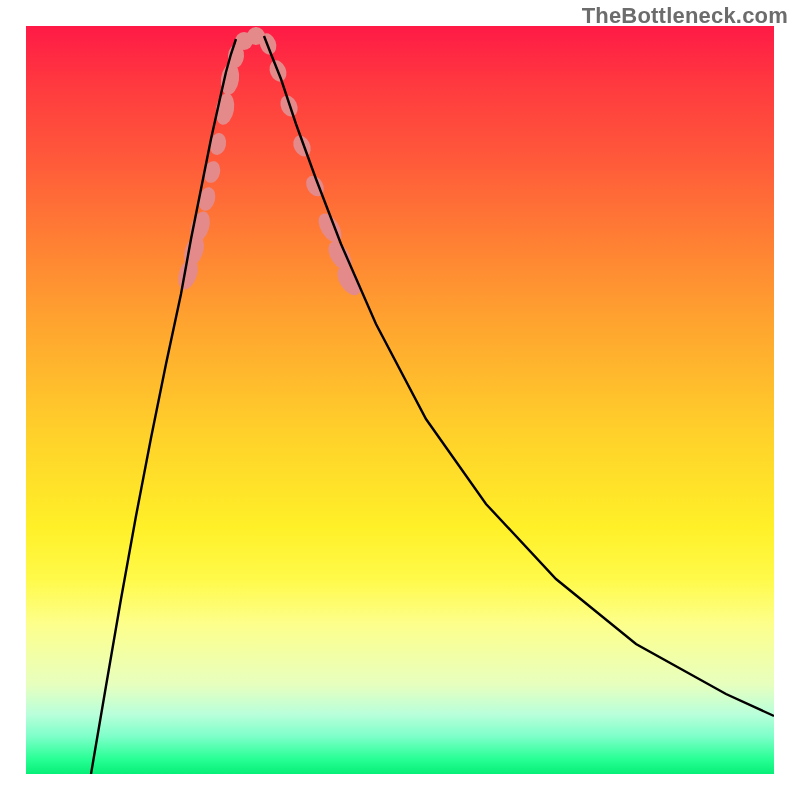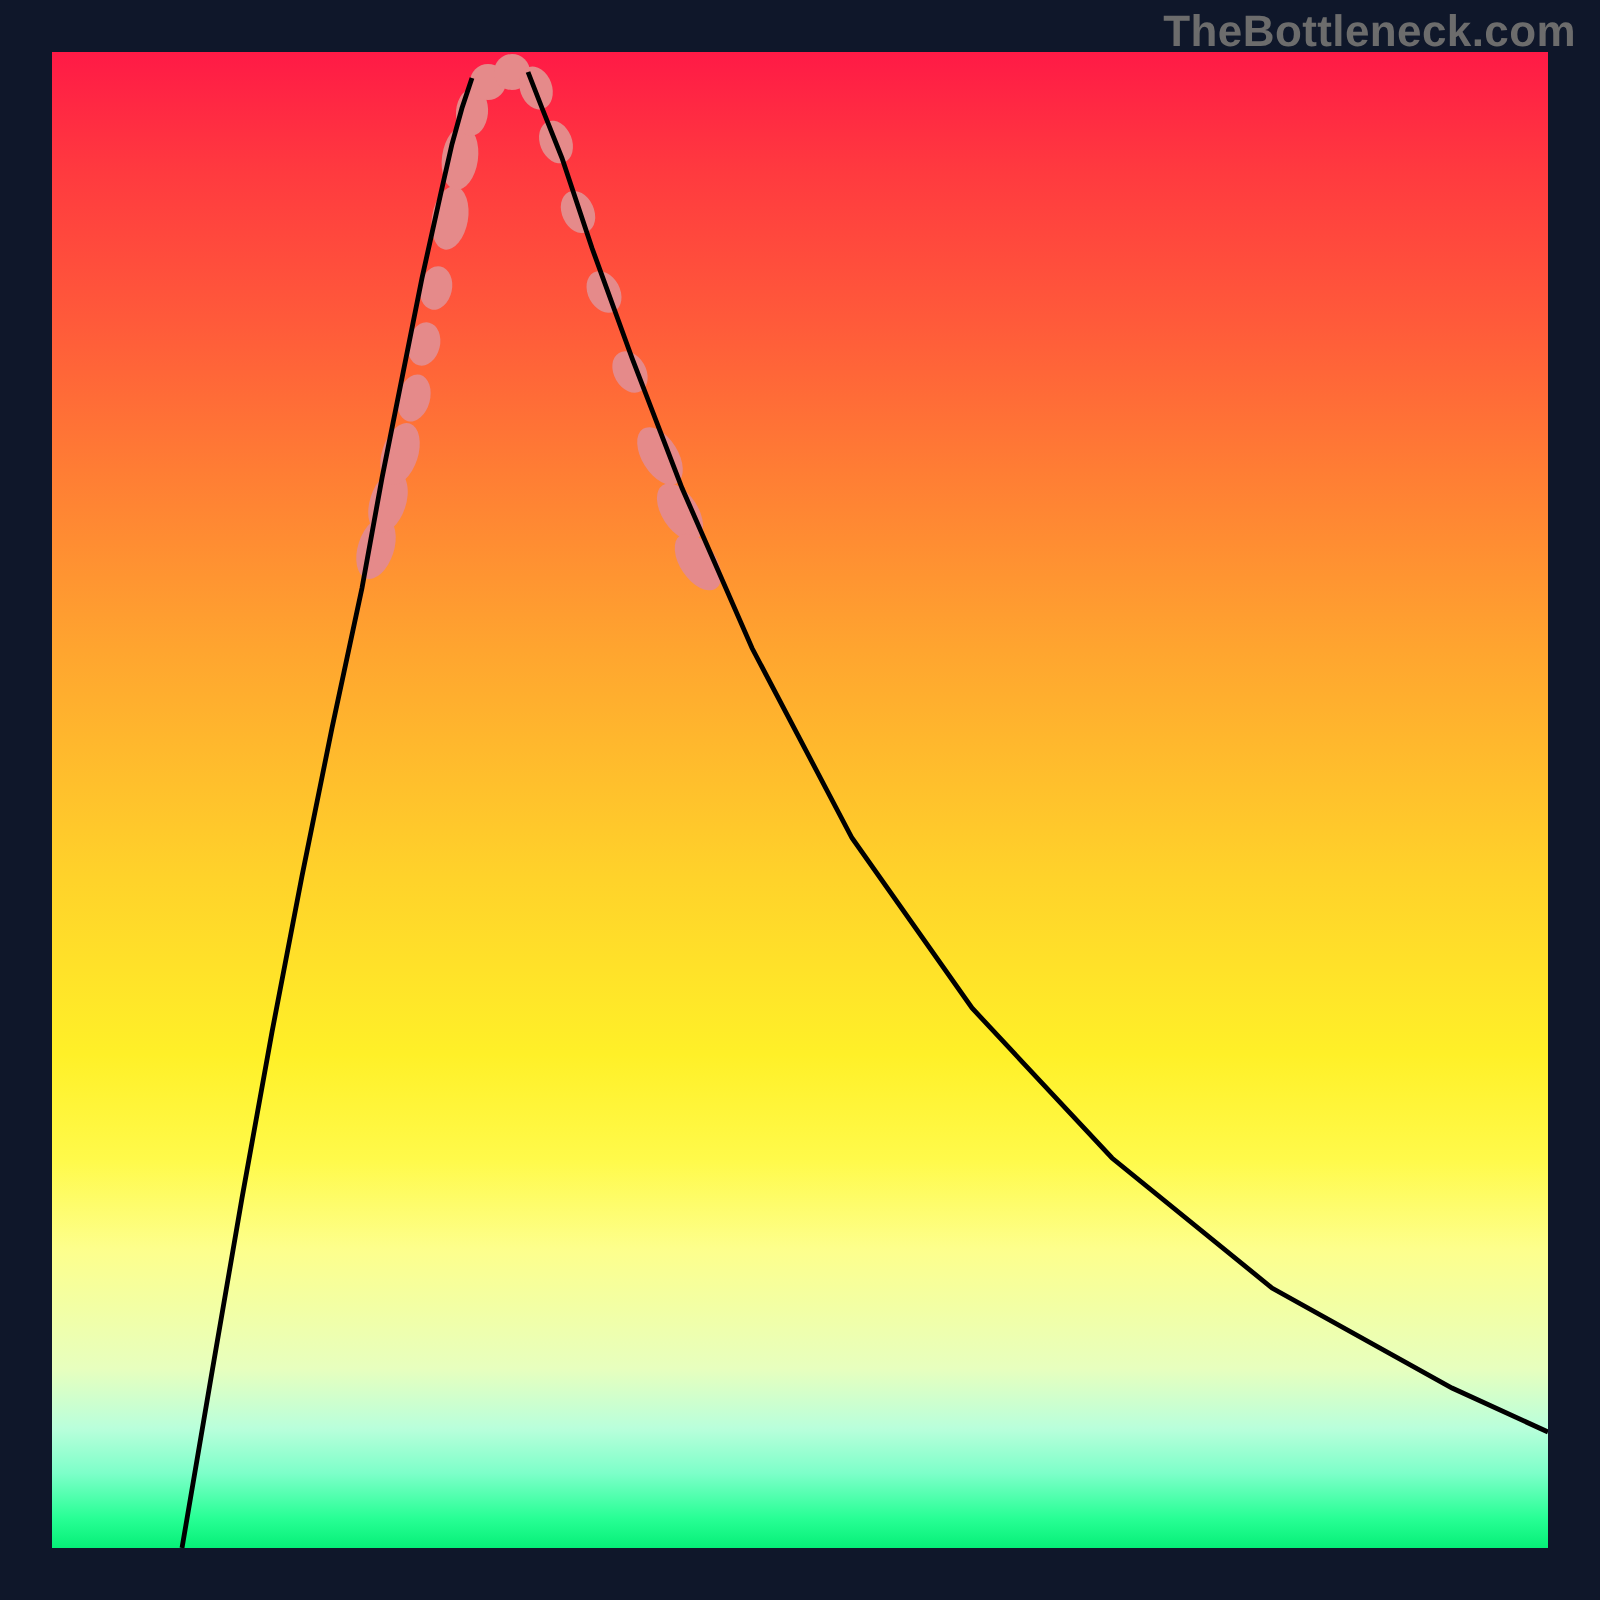"TheBottleneck.com" .frame { background: #0f172a -> #ffffff }
